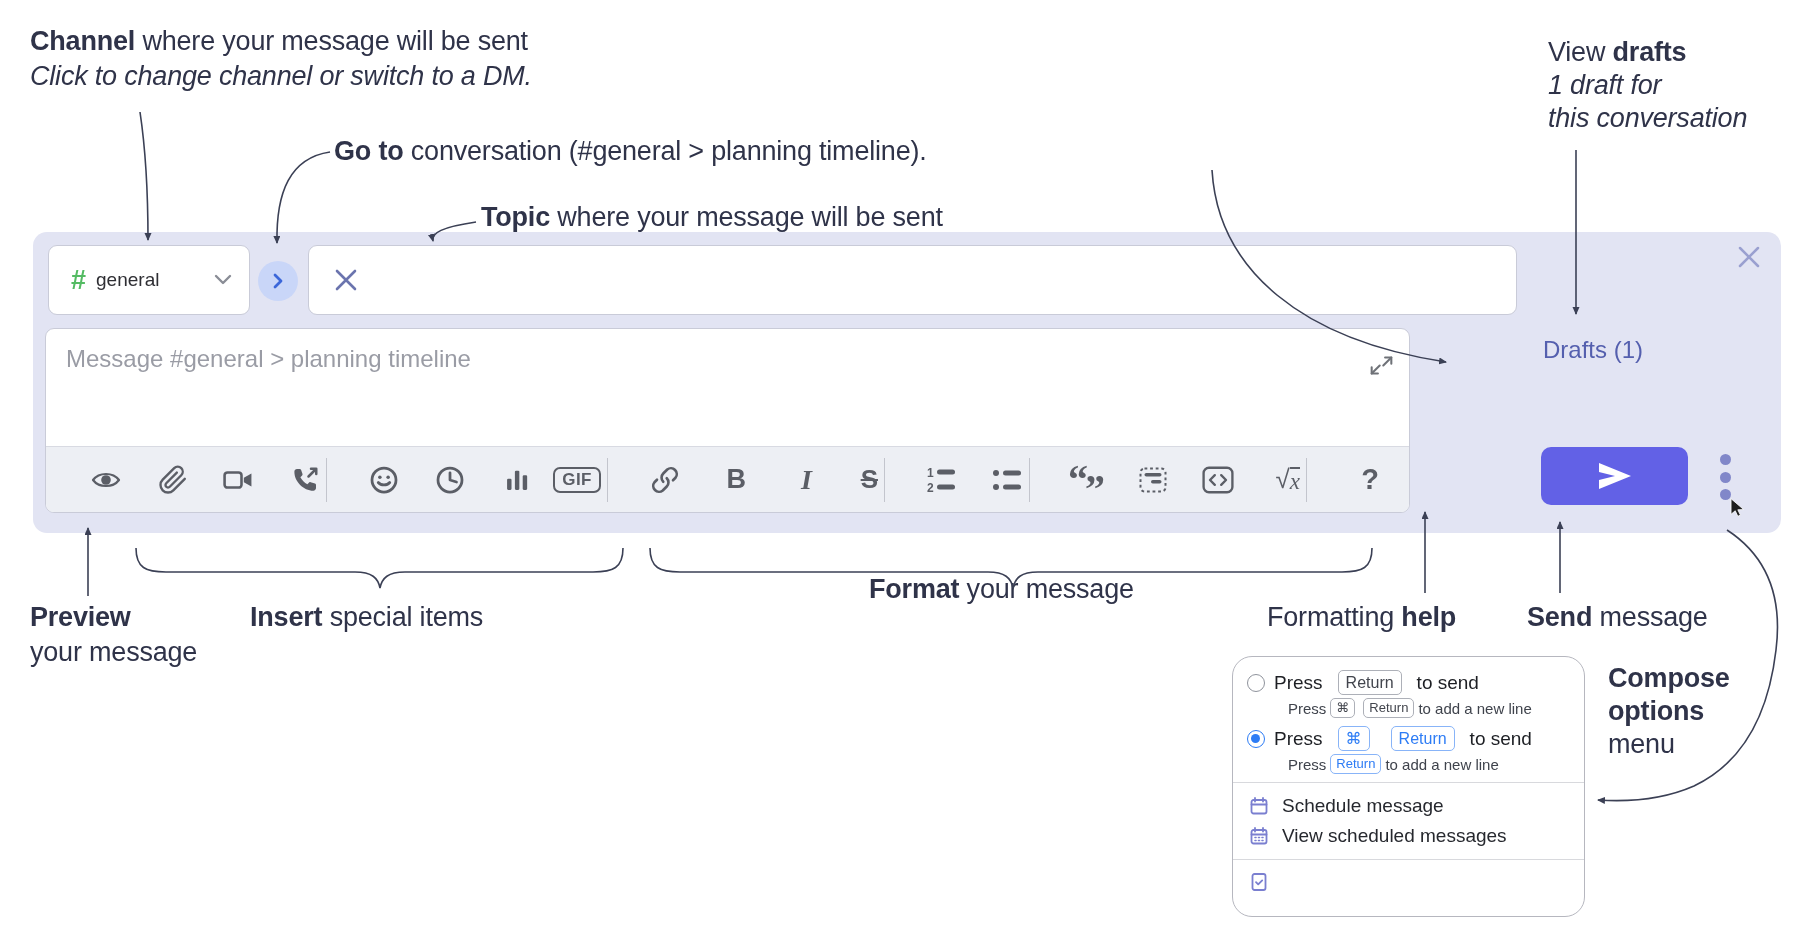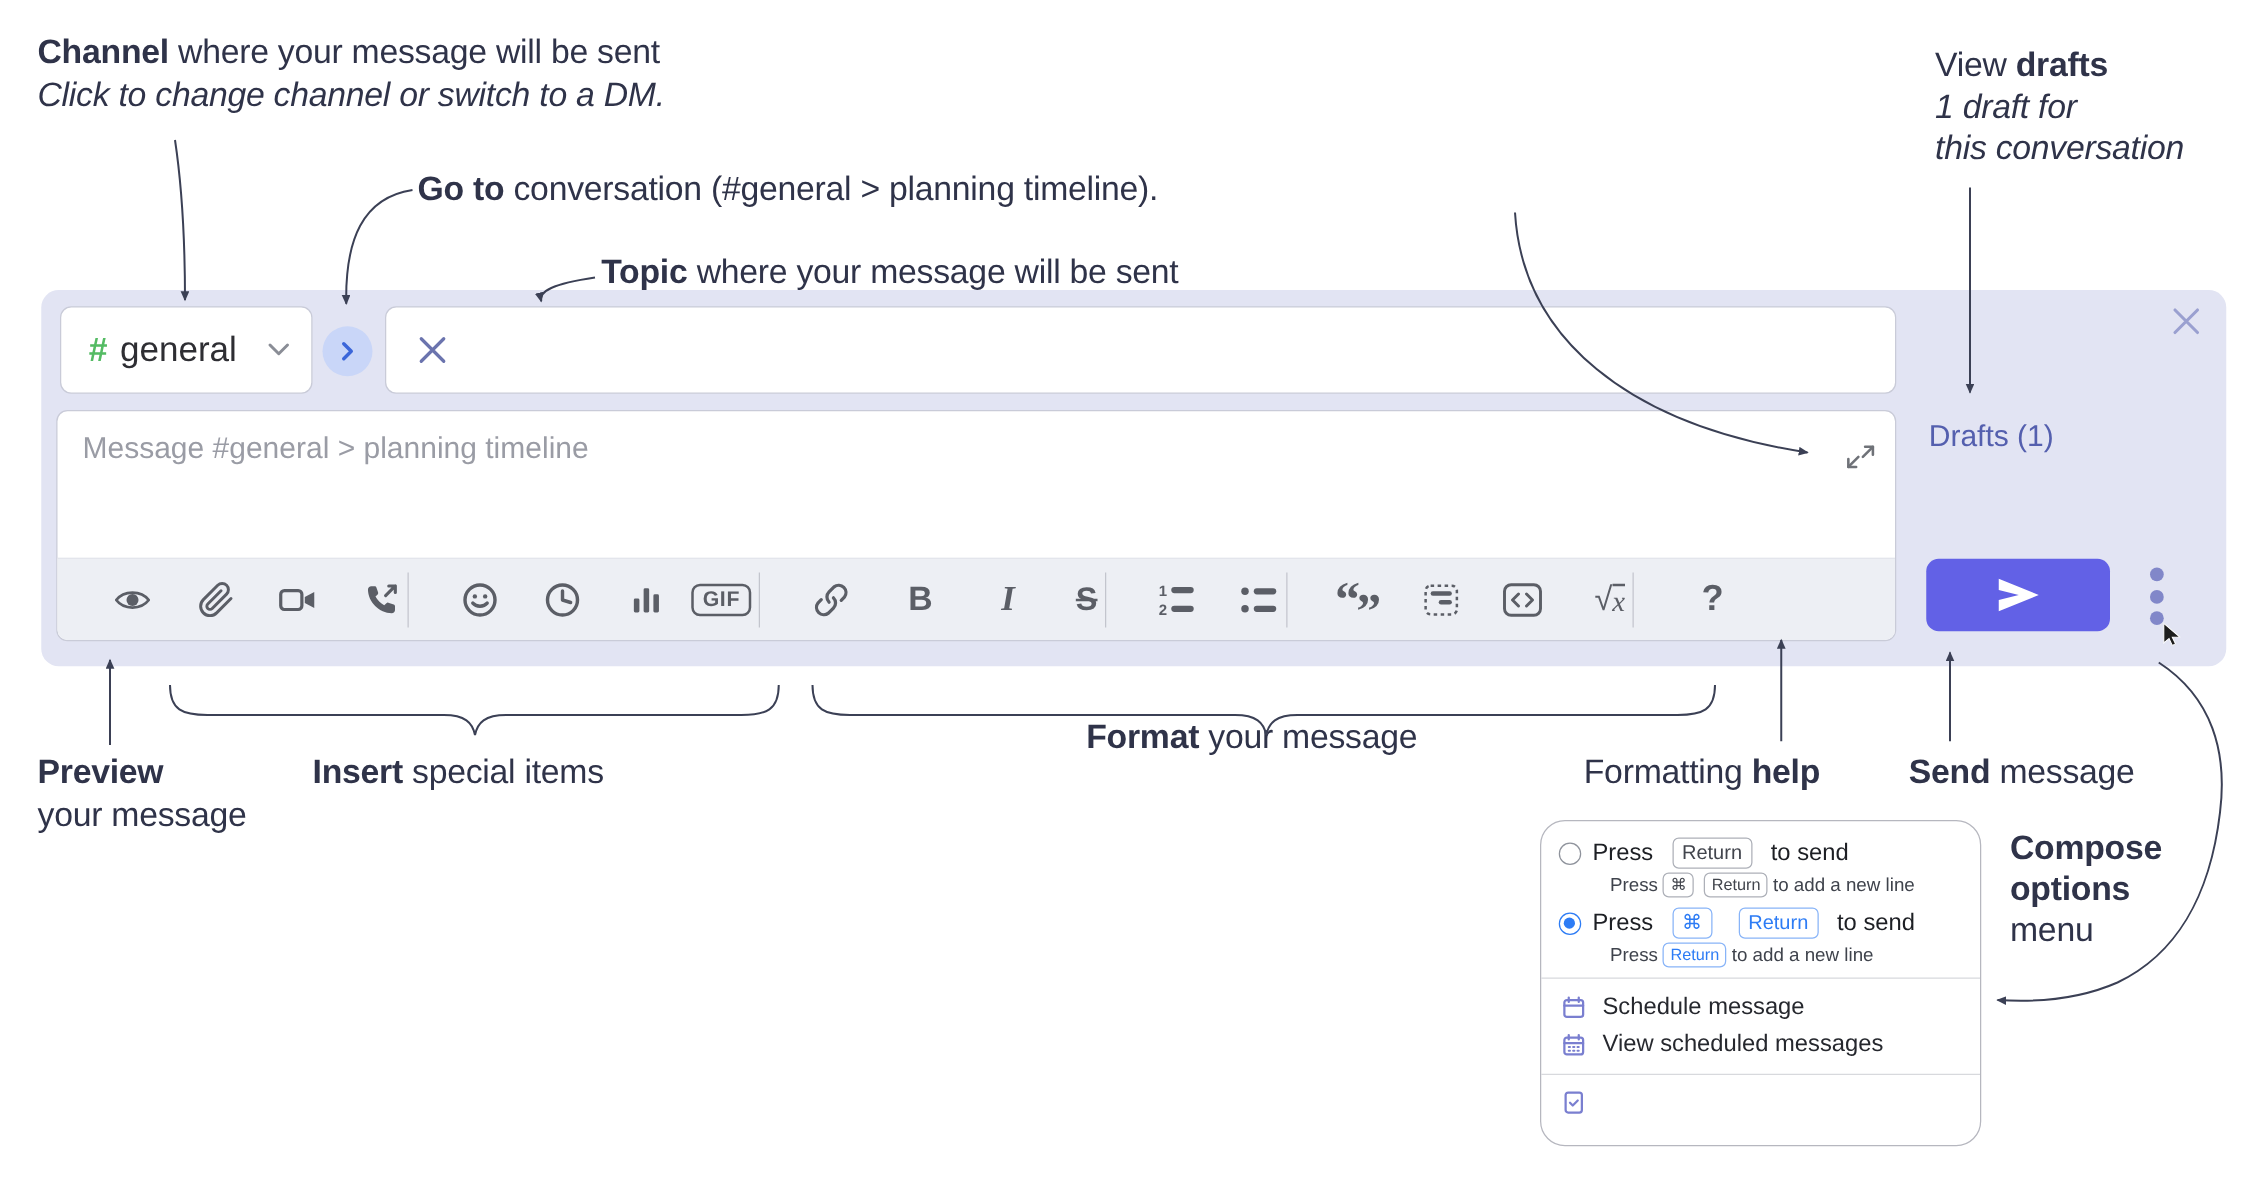"general" .channel-label { font-size: 28px -> 19px }
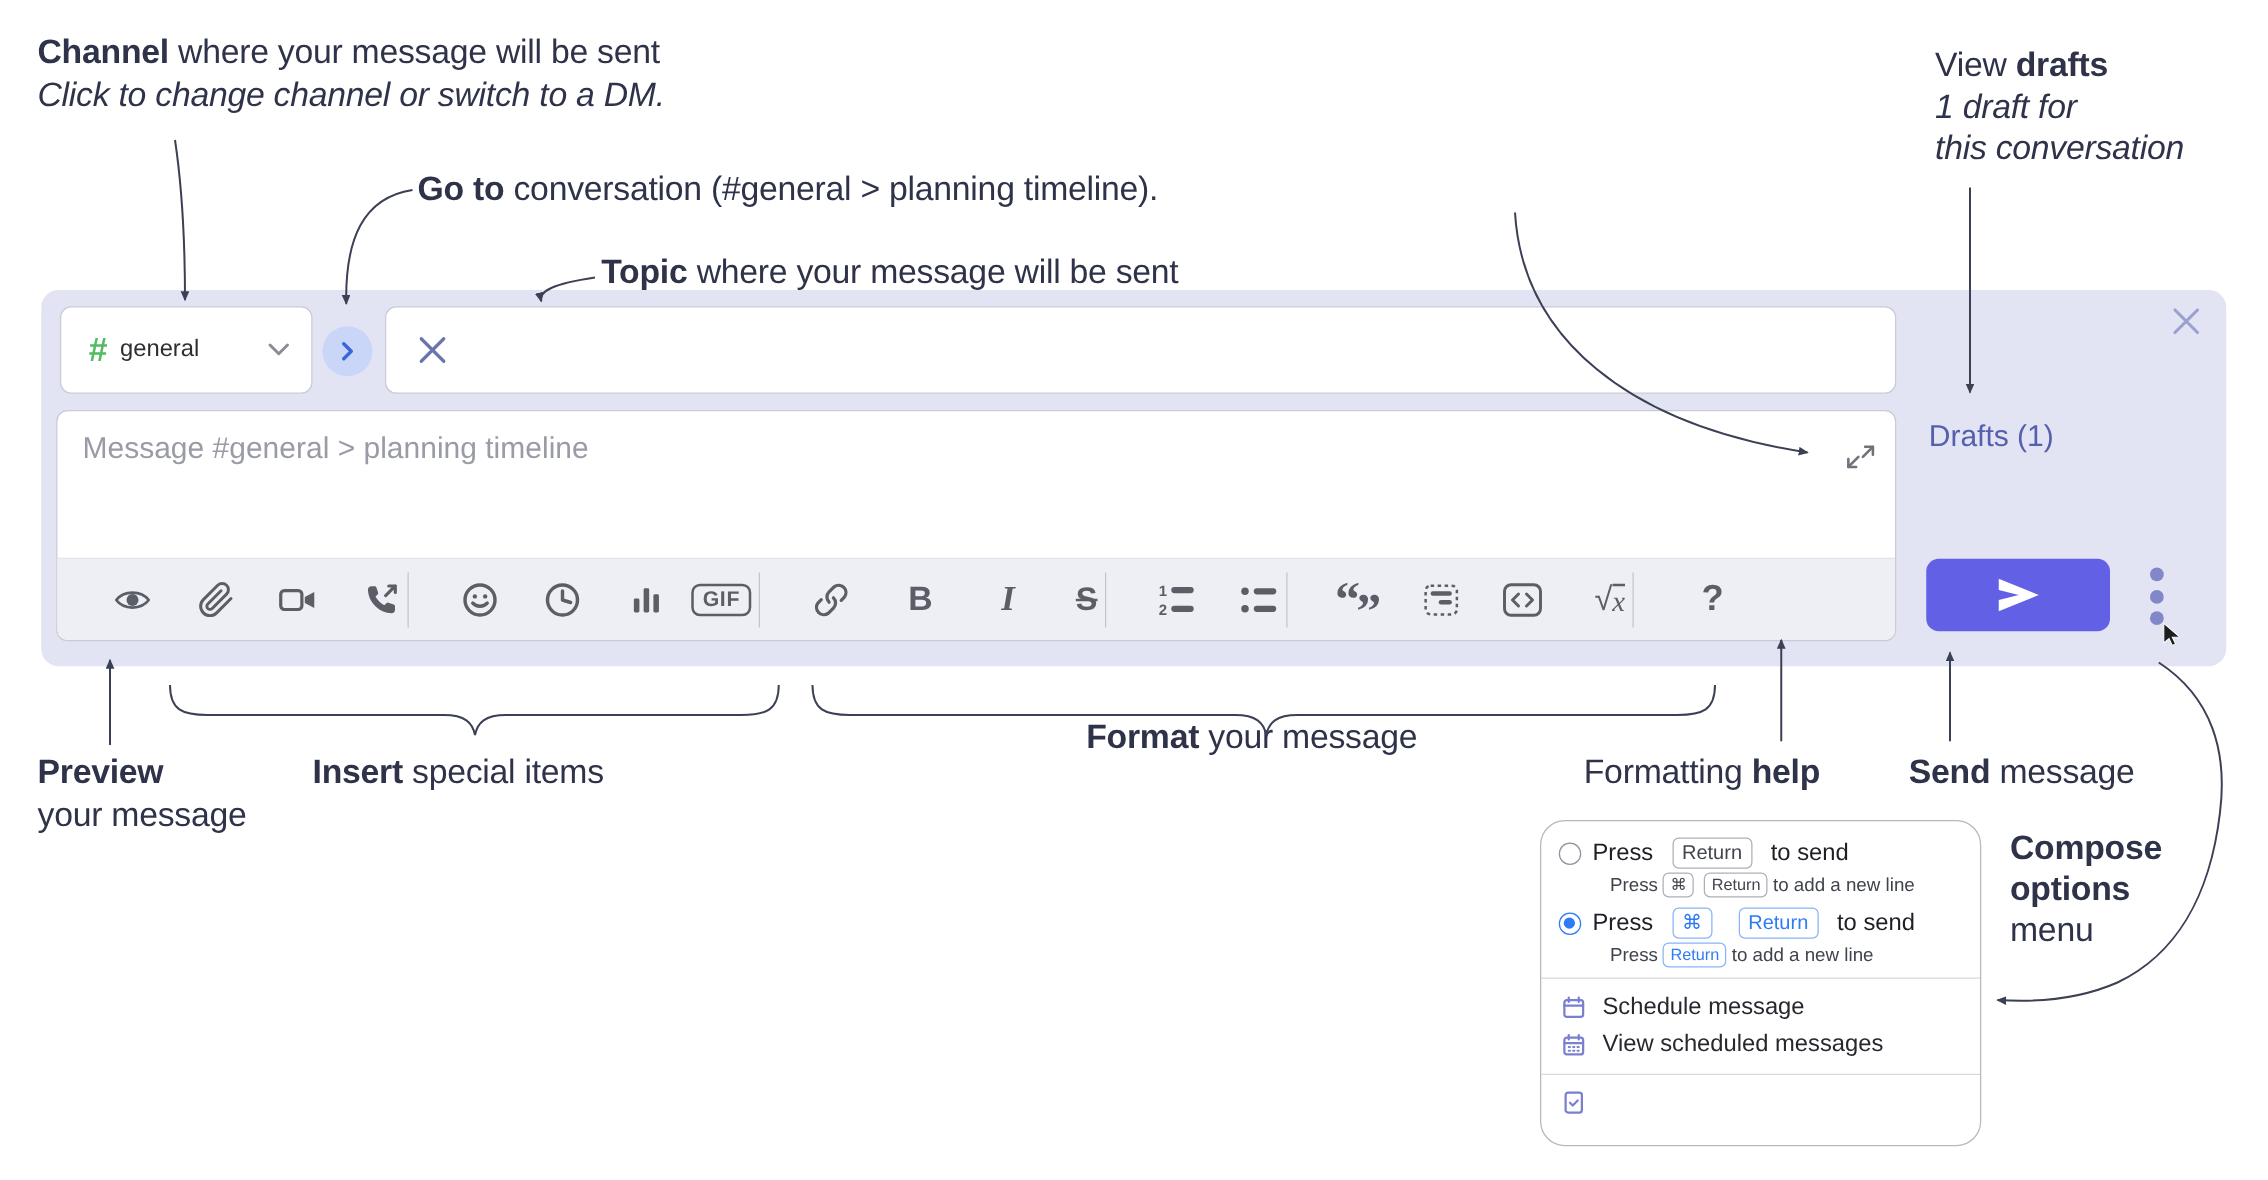"Message #general > planning timeline" .message-box { width: 1472px -> 1365px }
